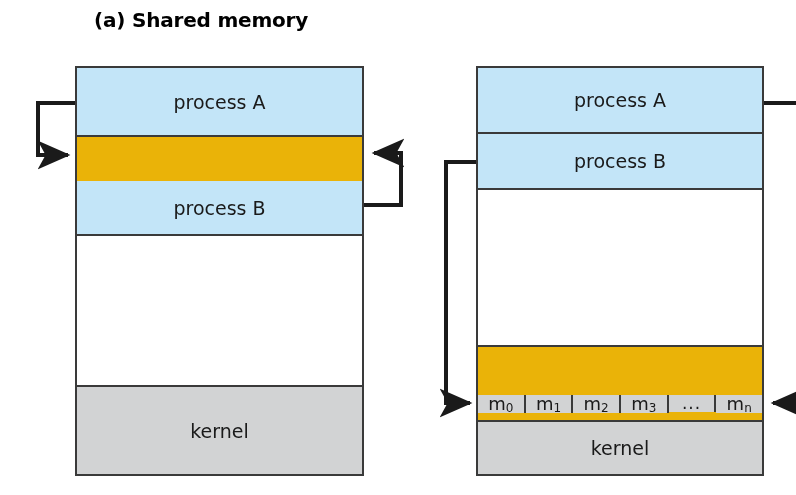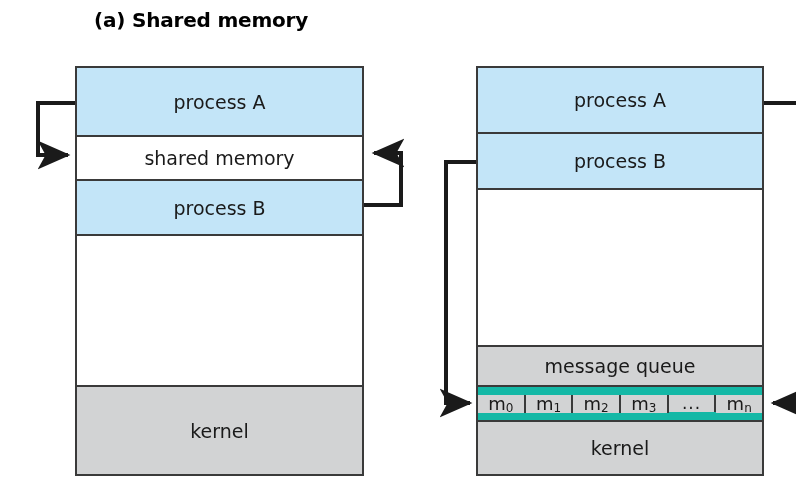"process A" .memory-box { background: #14b8a6 -> #eab308 }
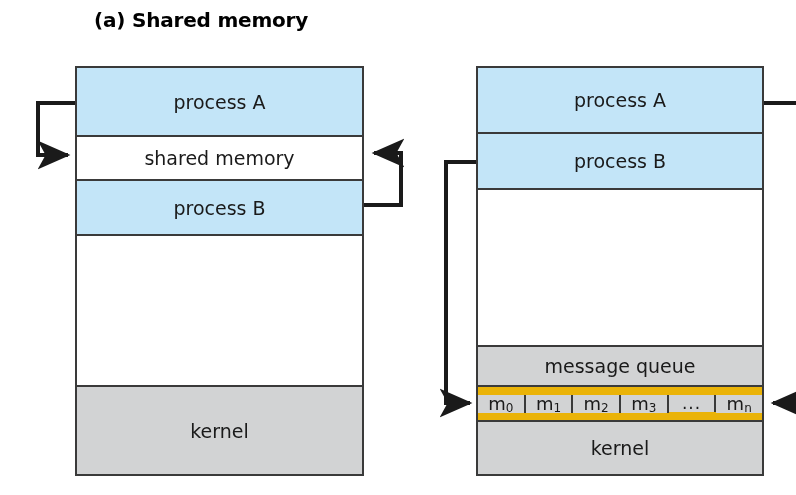"shared memory" div.region { html: <div> <span>shared memory</span> </div> -> none }
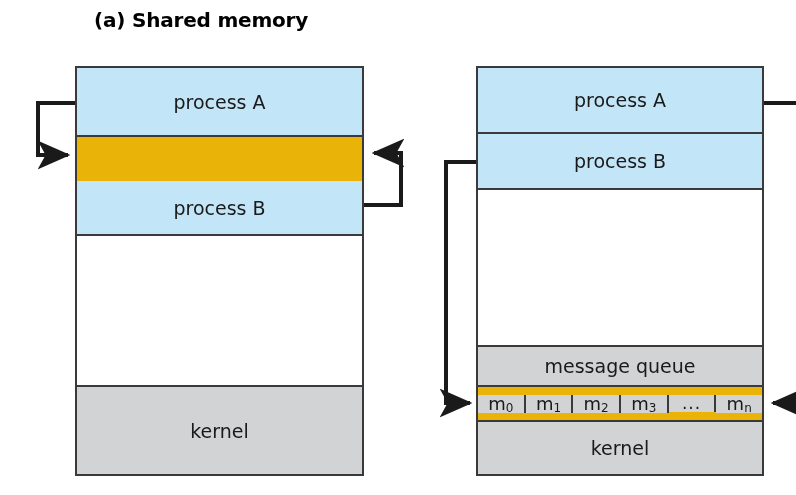"message queue" div.region { html: <div> <span>message queue</span> </div> -> none }
